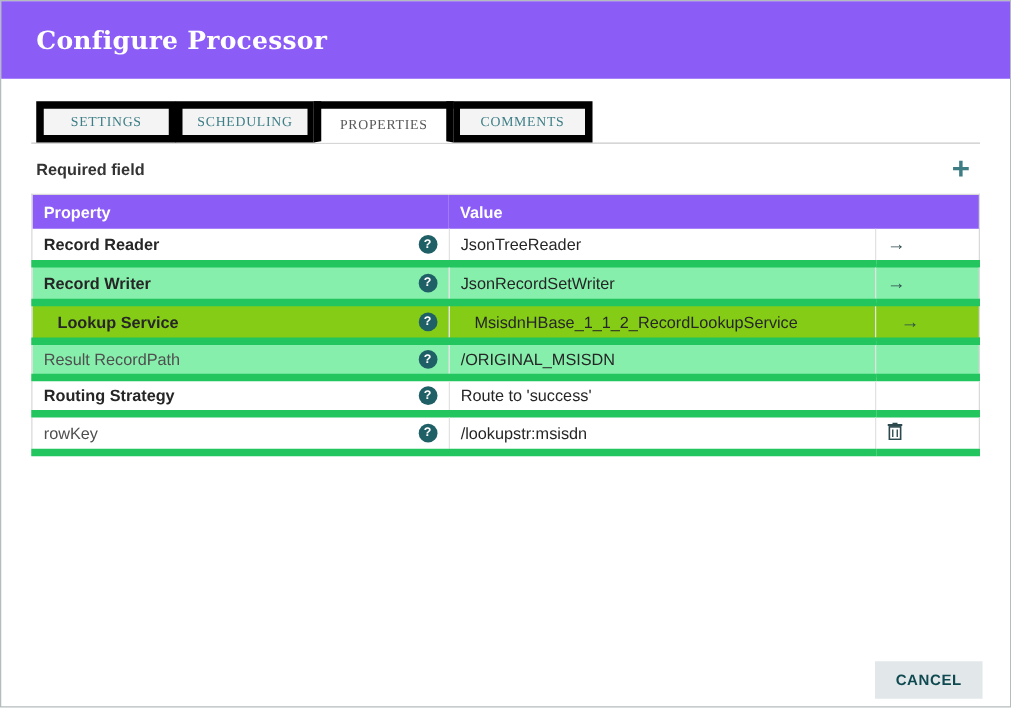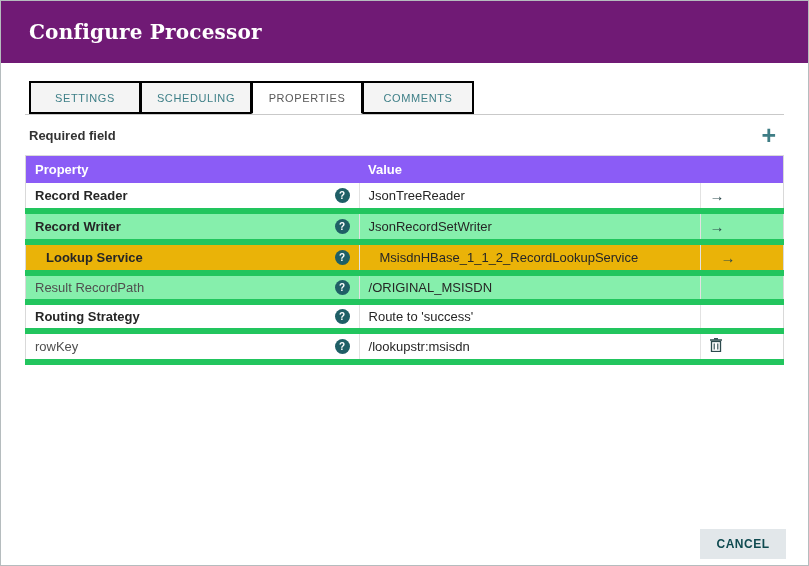"Configure Processor" .dialog-header { background: #701a75 -> #8b5cf6 }
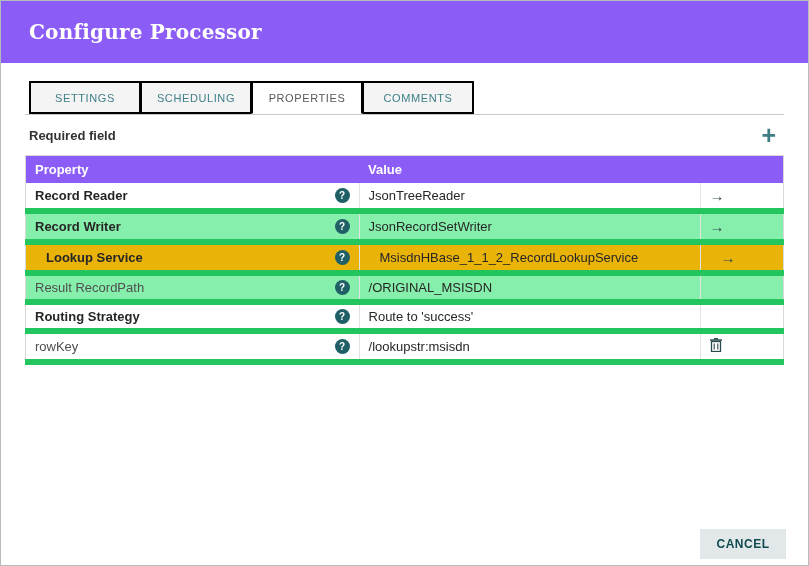"SETTINGS" .tab { border: 2px solid #000000 -> 6px solid #000000; font-family: none -> Liberation Serif, serif }
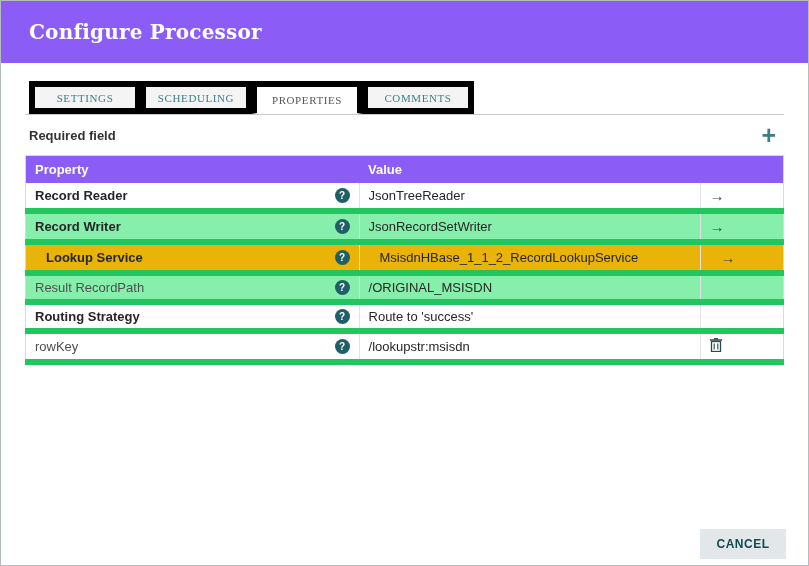"Lookup Service" tr.highlight td { background: #eab308 -> #84cc16 }
